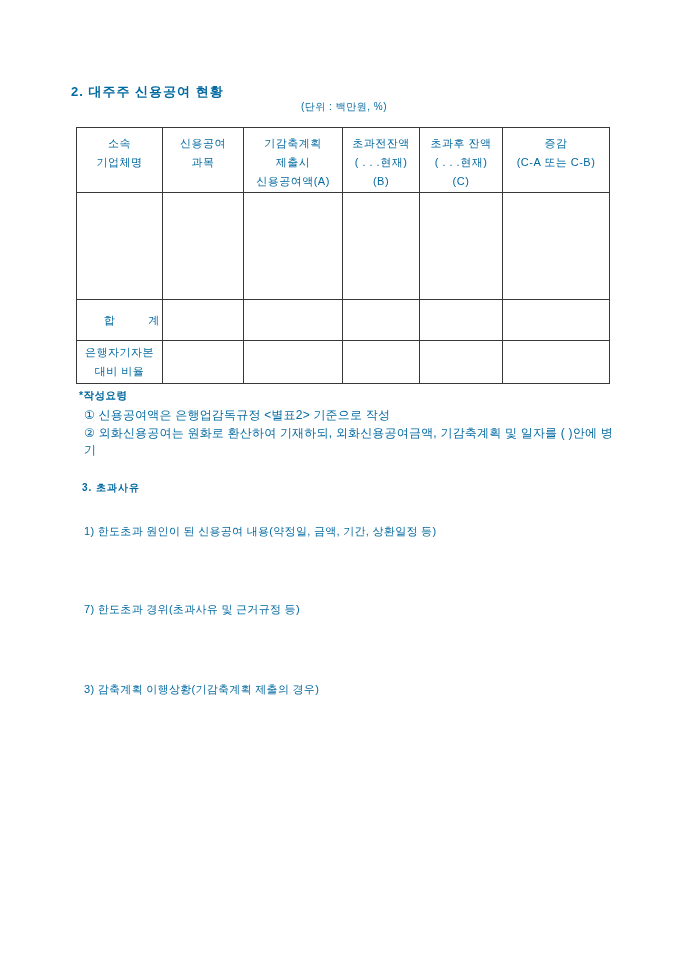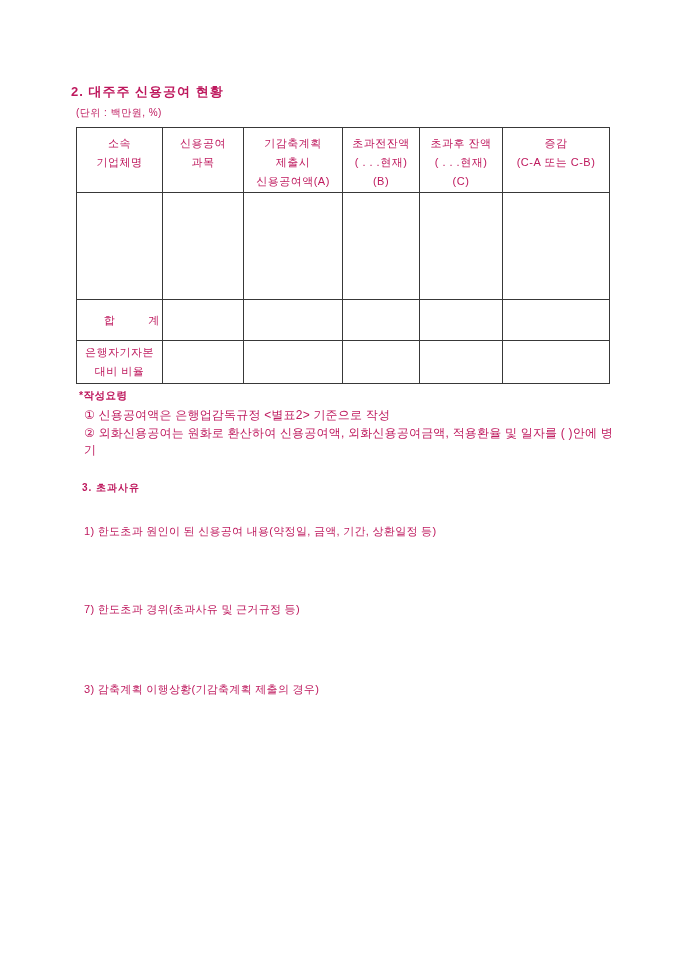"2. 대주주 신용공여 현황" .page { color: #be185d -> #0369a1 }
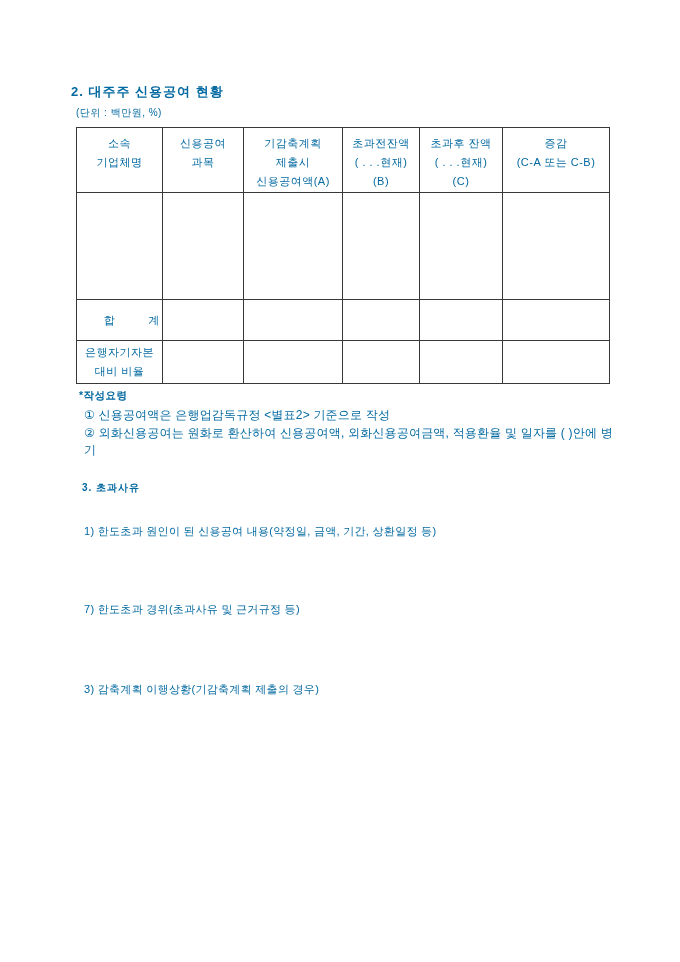"(단위 : 백만원, %)" .unit-label { text-align: left -> center; top: 106px -> 100px }
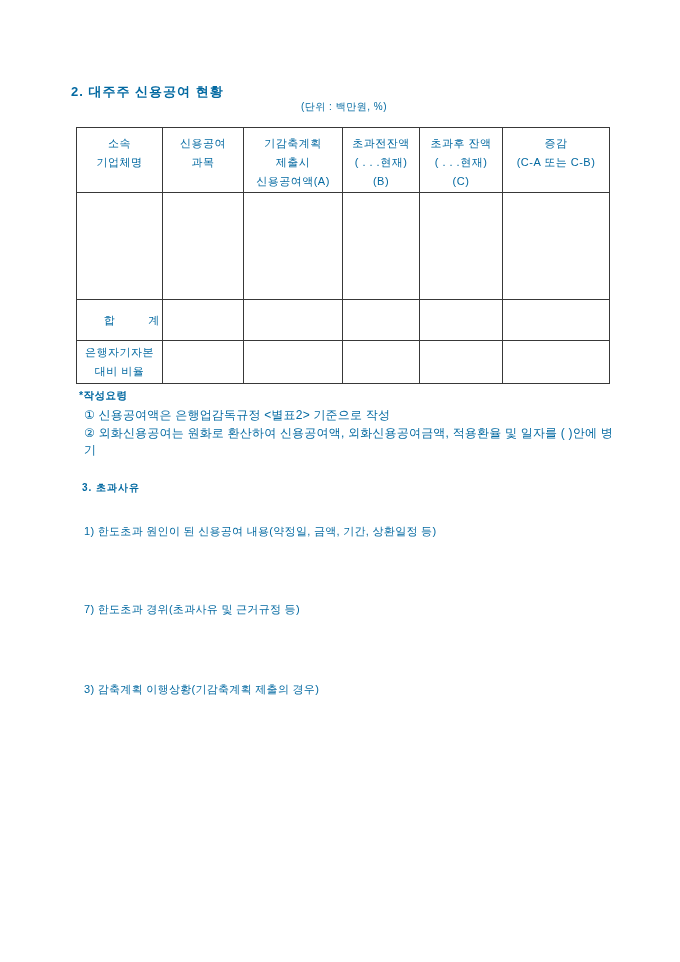"② 외화신용공여는 원화로 환산하여 신용공여액," div.abs { text: 신용공여액, 외화신용공여금액, 적용환율 -> 기재하되, 외화신용공여금액, 기감축계획 }
